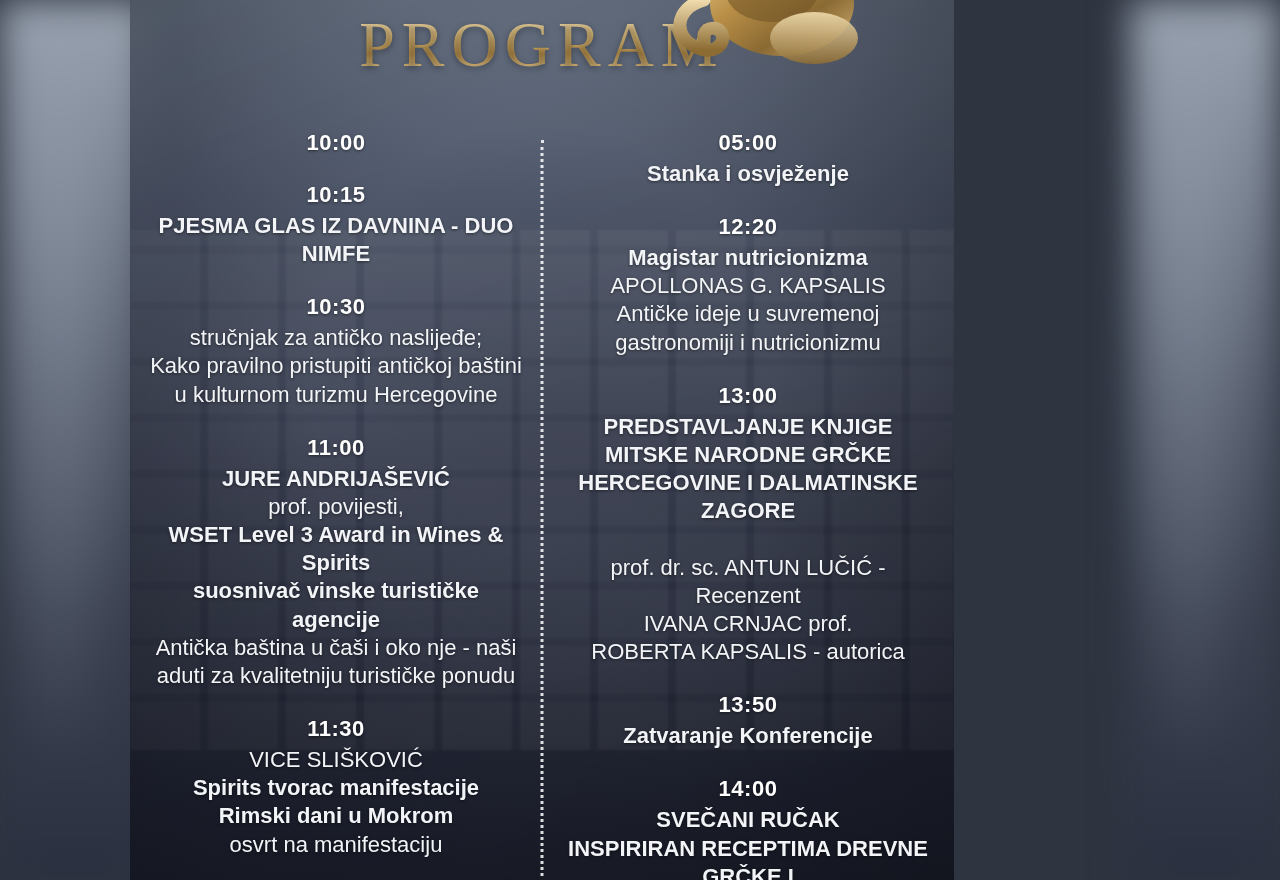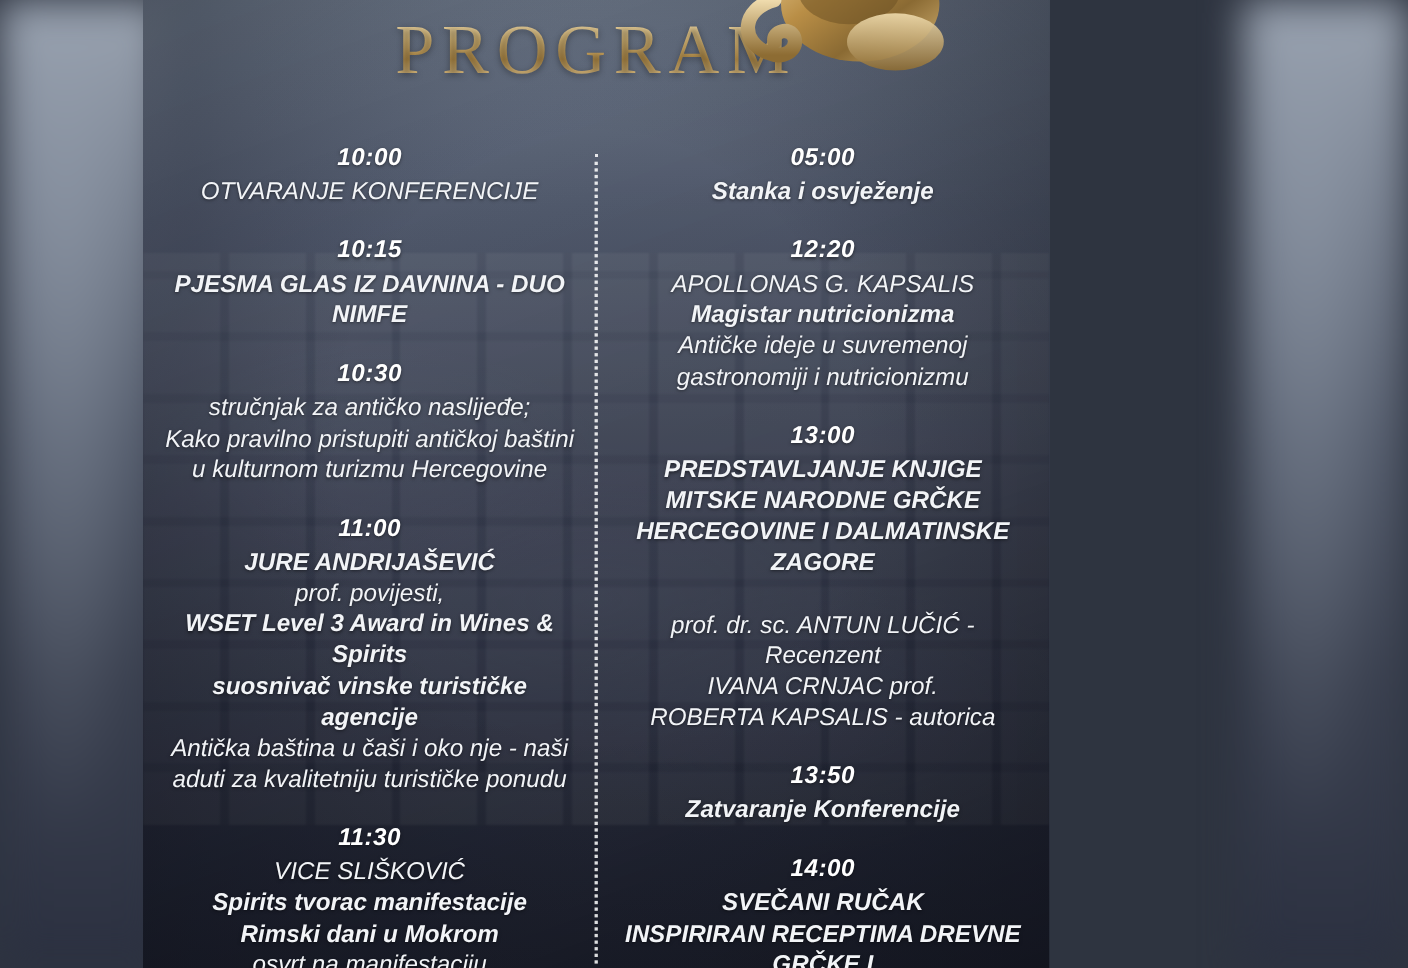"10:00" .item { font-style: italic -> none }
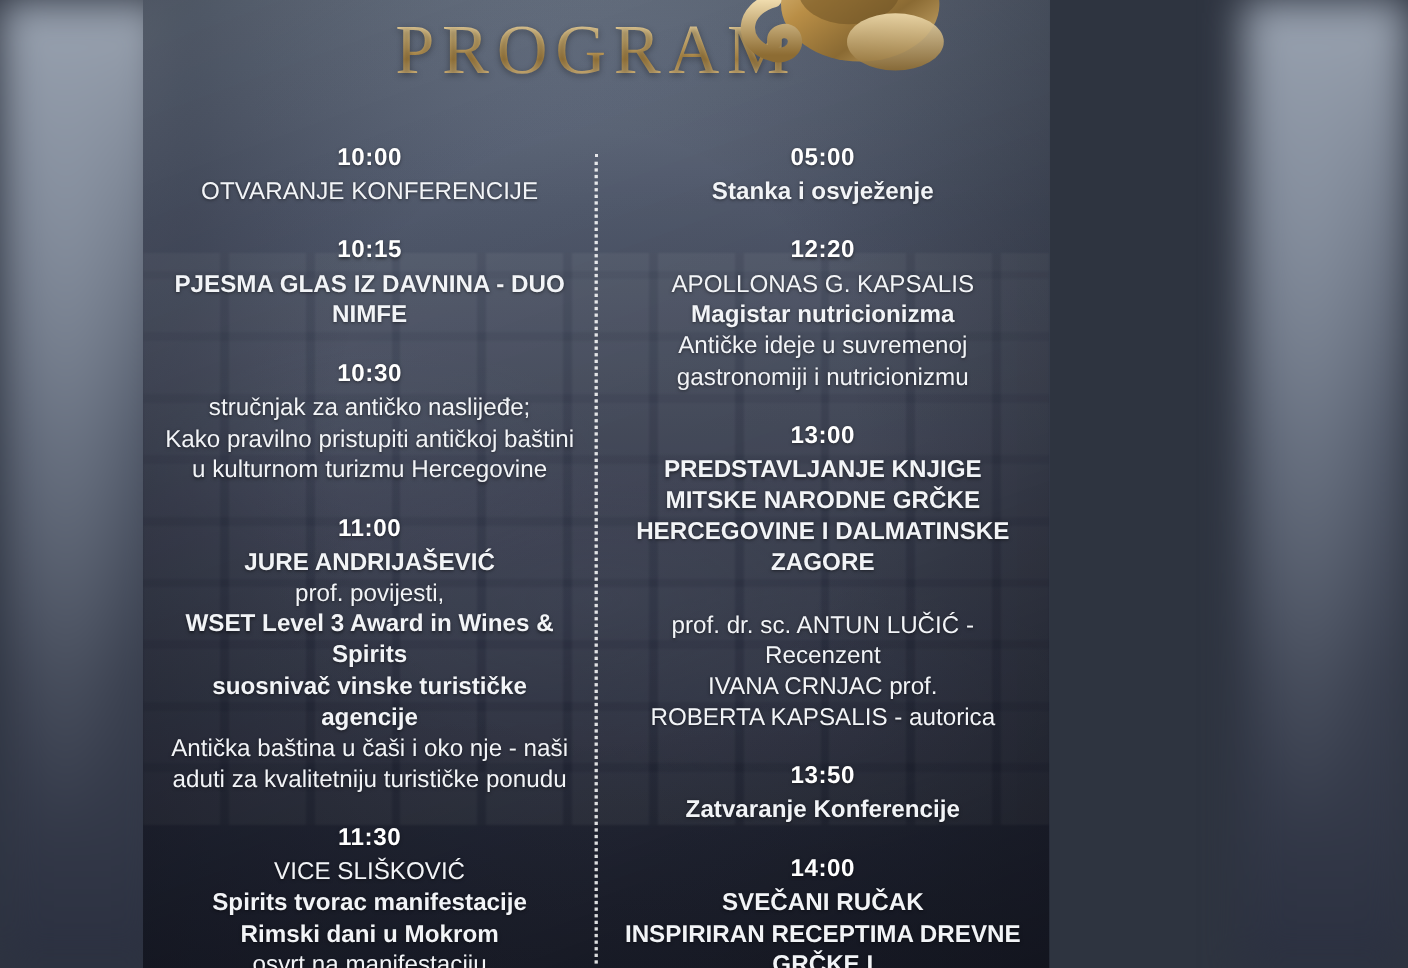"OTVARANJE KONFERENCIJE" div.line { html: <div>OTVARANJE KONFERENCIJE</div> -> none }
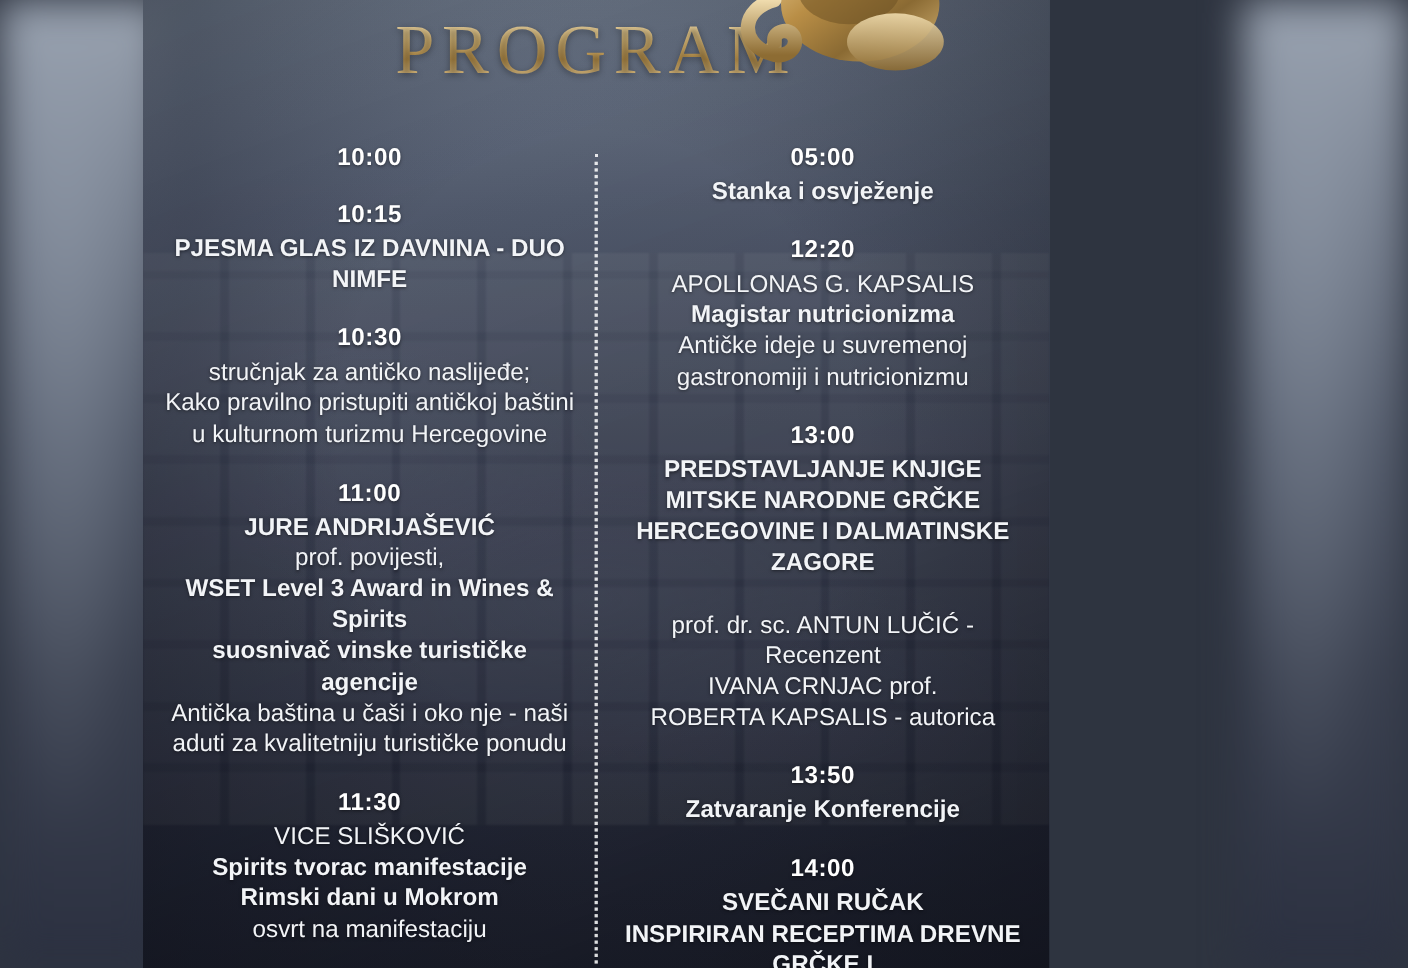"APOLLONAS G. KAPSALIS" div.line { order: before "Magistar nutricionizma" -> after "Magistar nutricionizma" }
